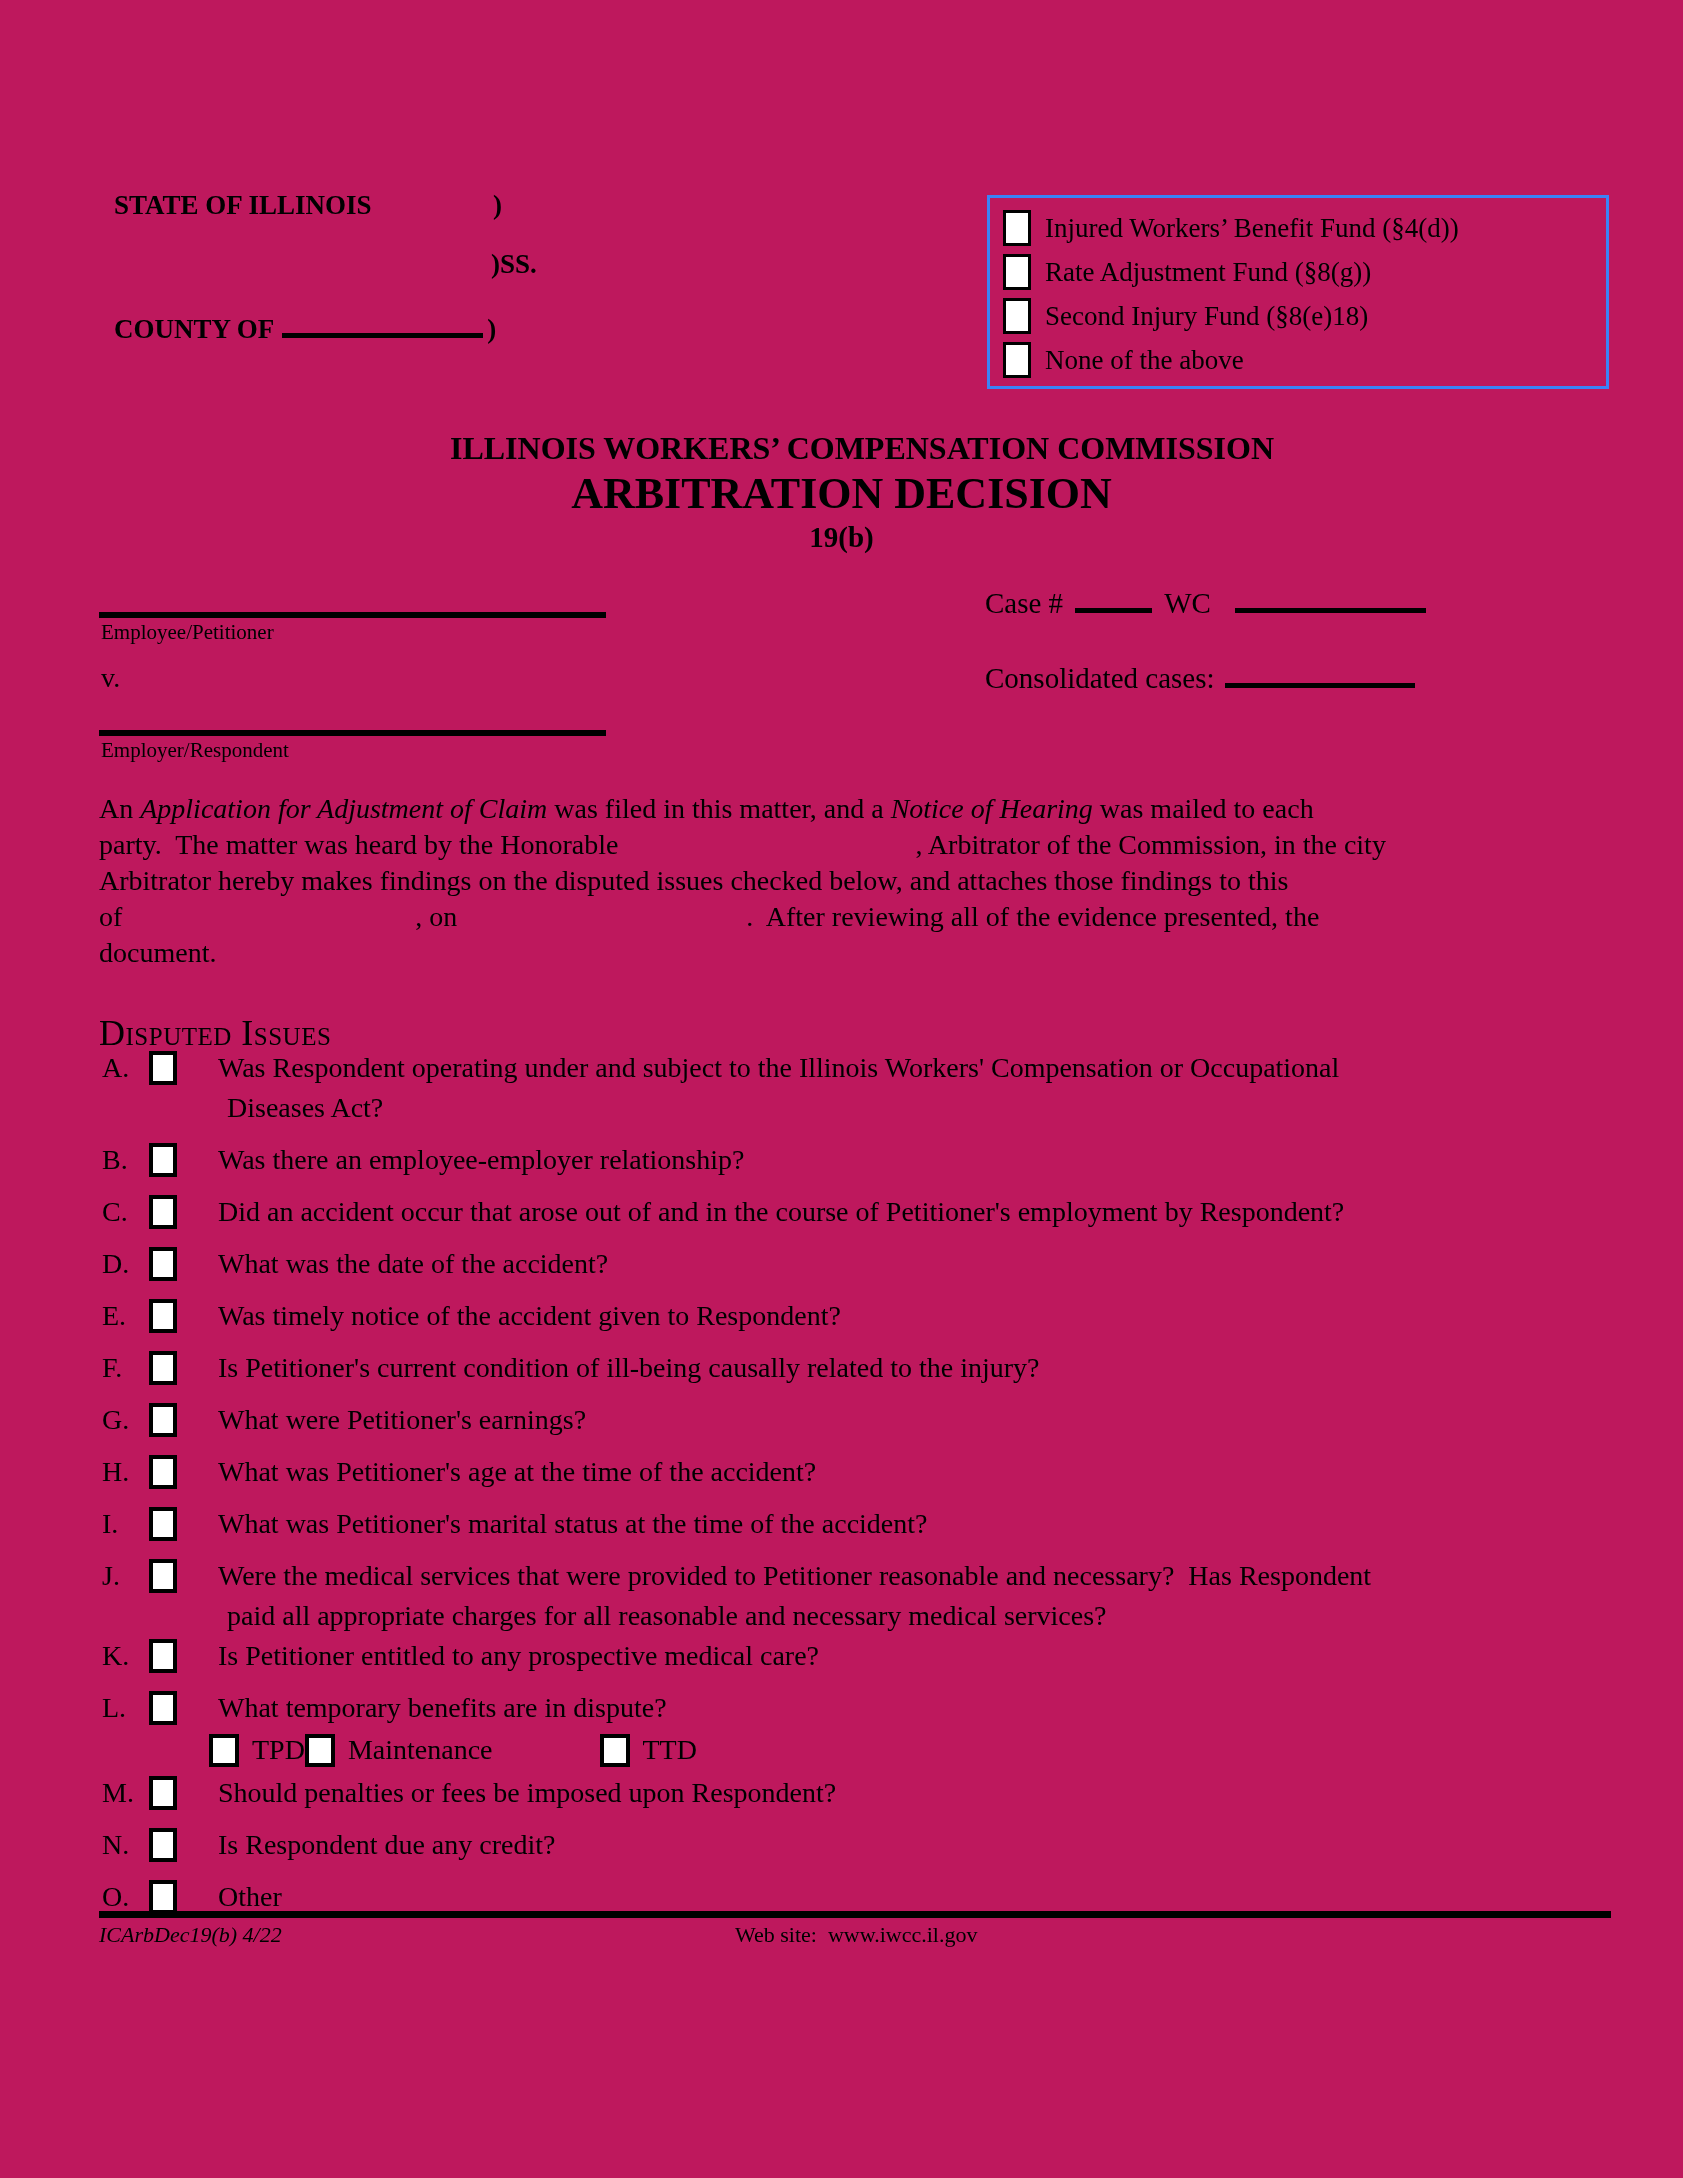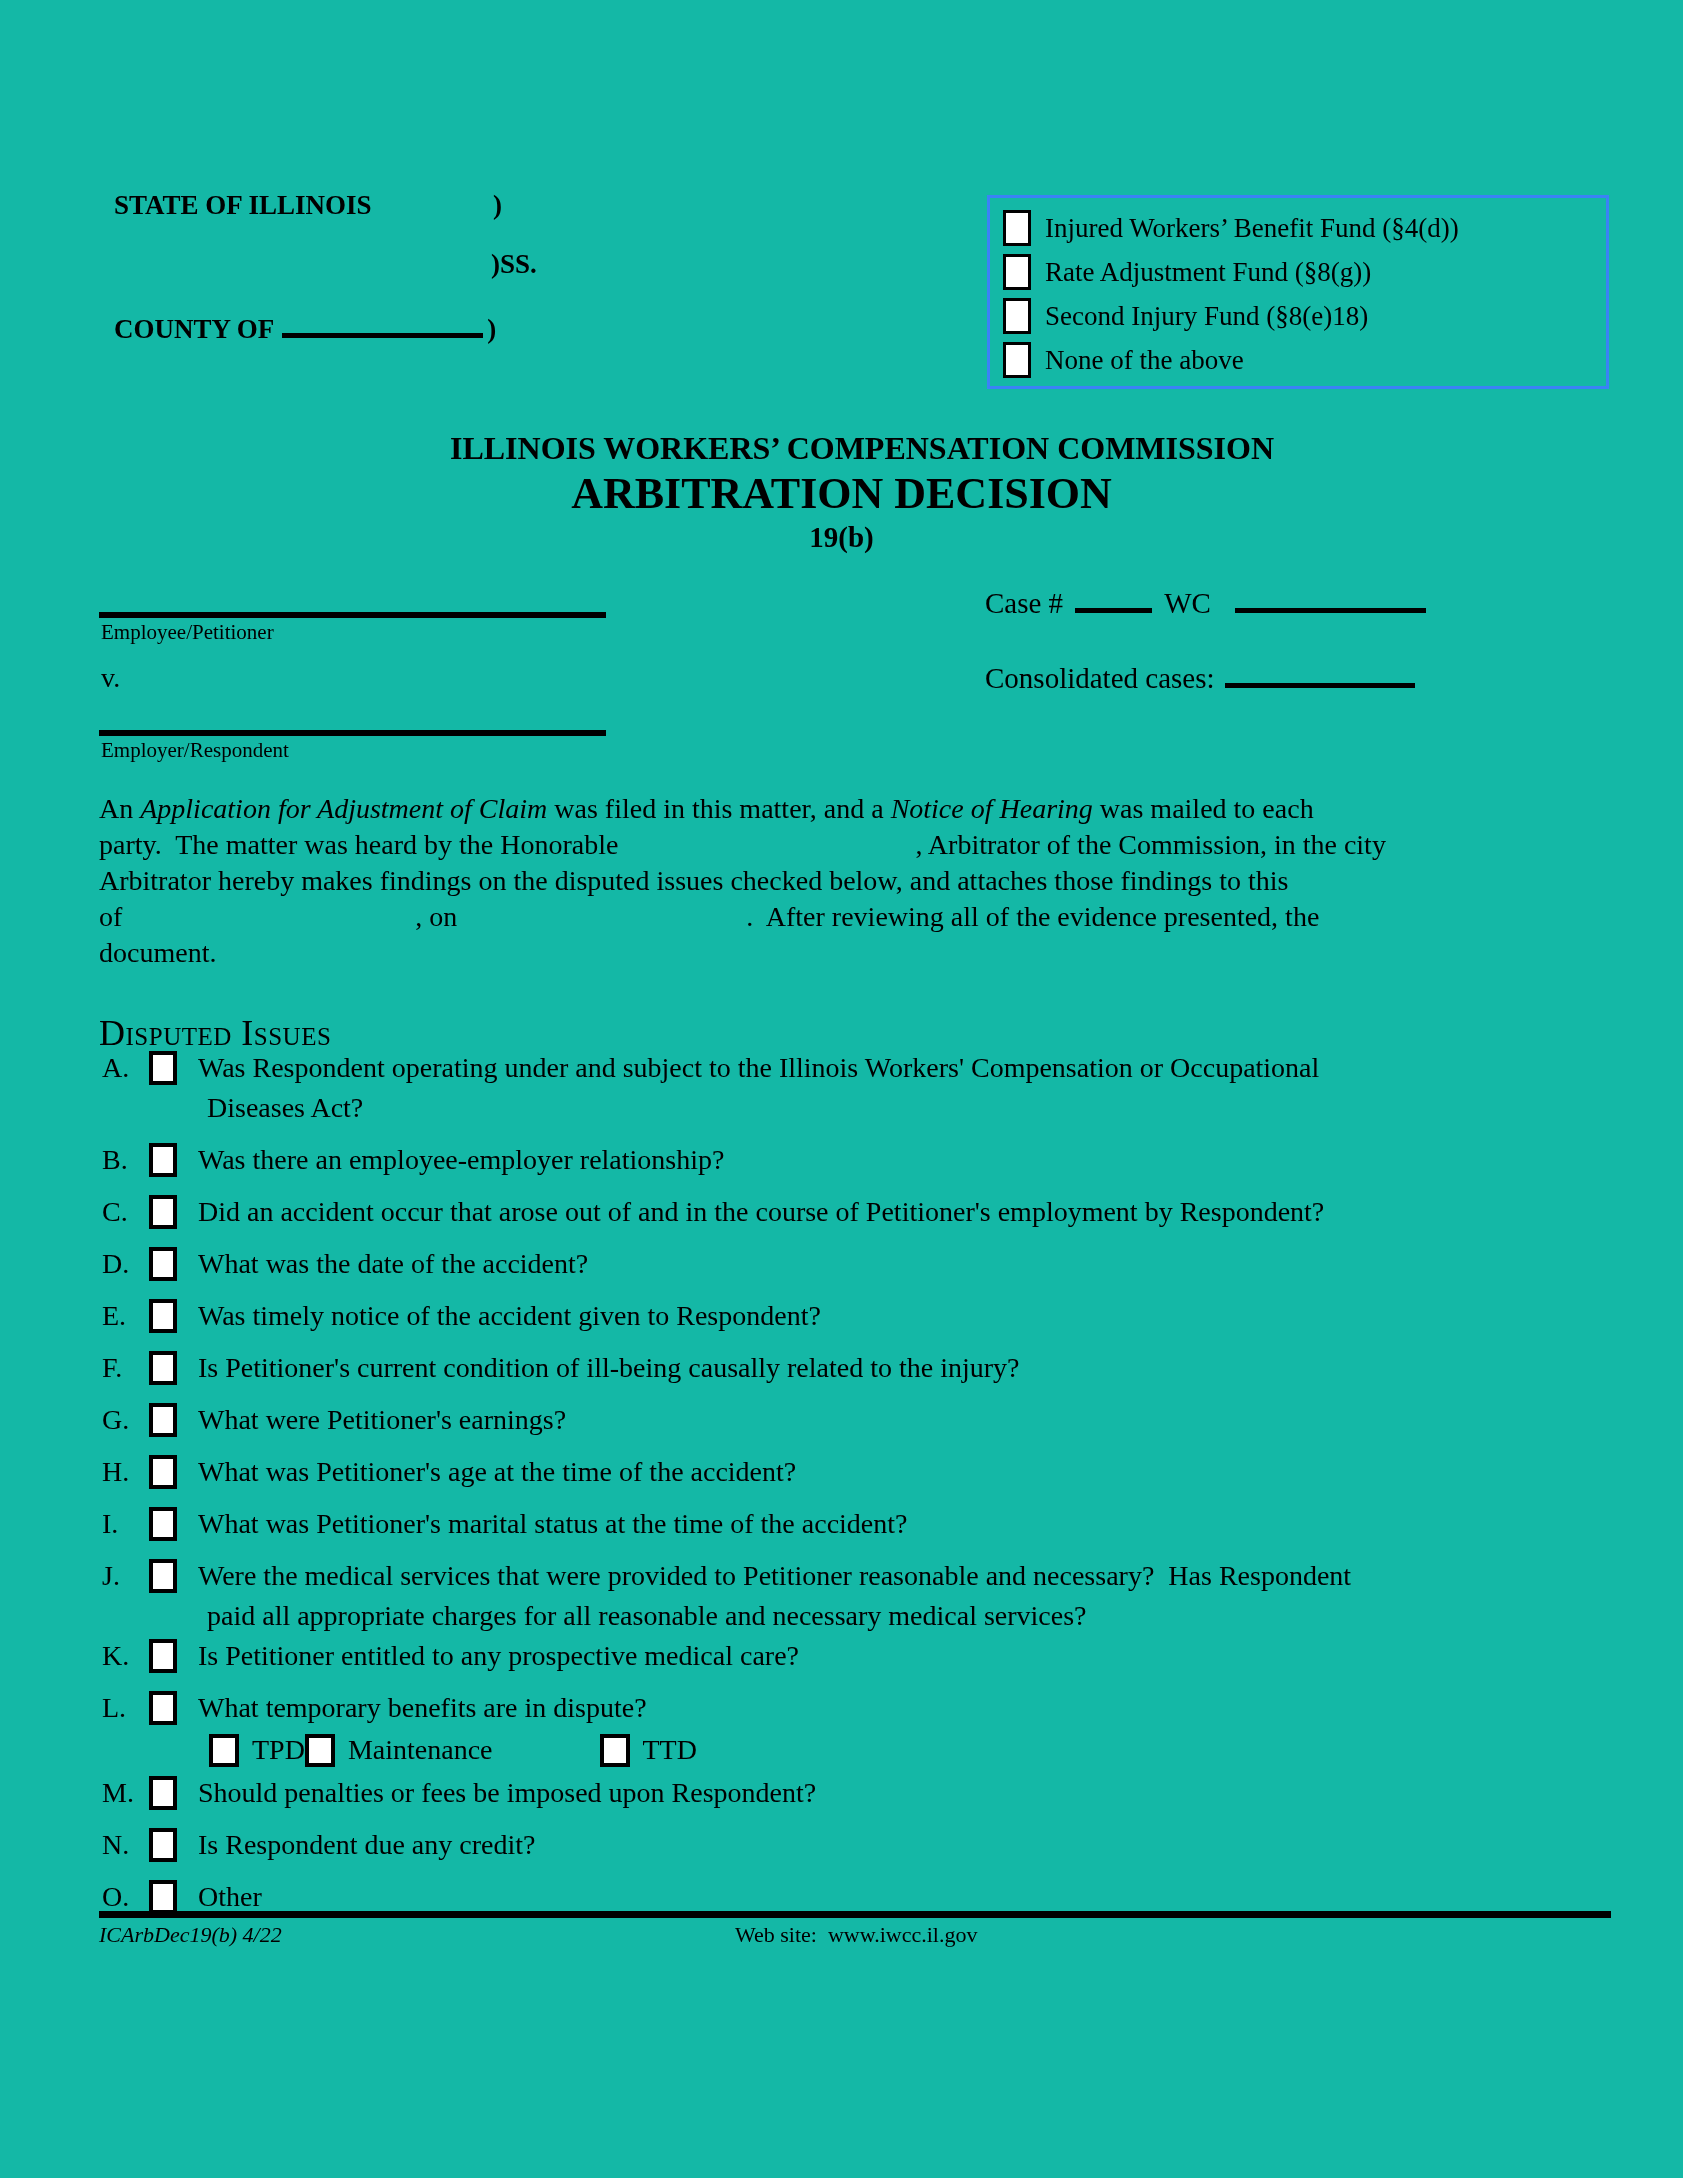"STATE OF ILLINOIS" .page { background: #14b8a6 -> #be185d }
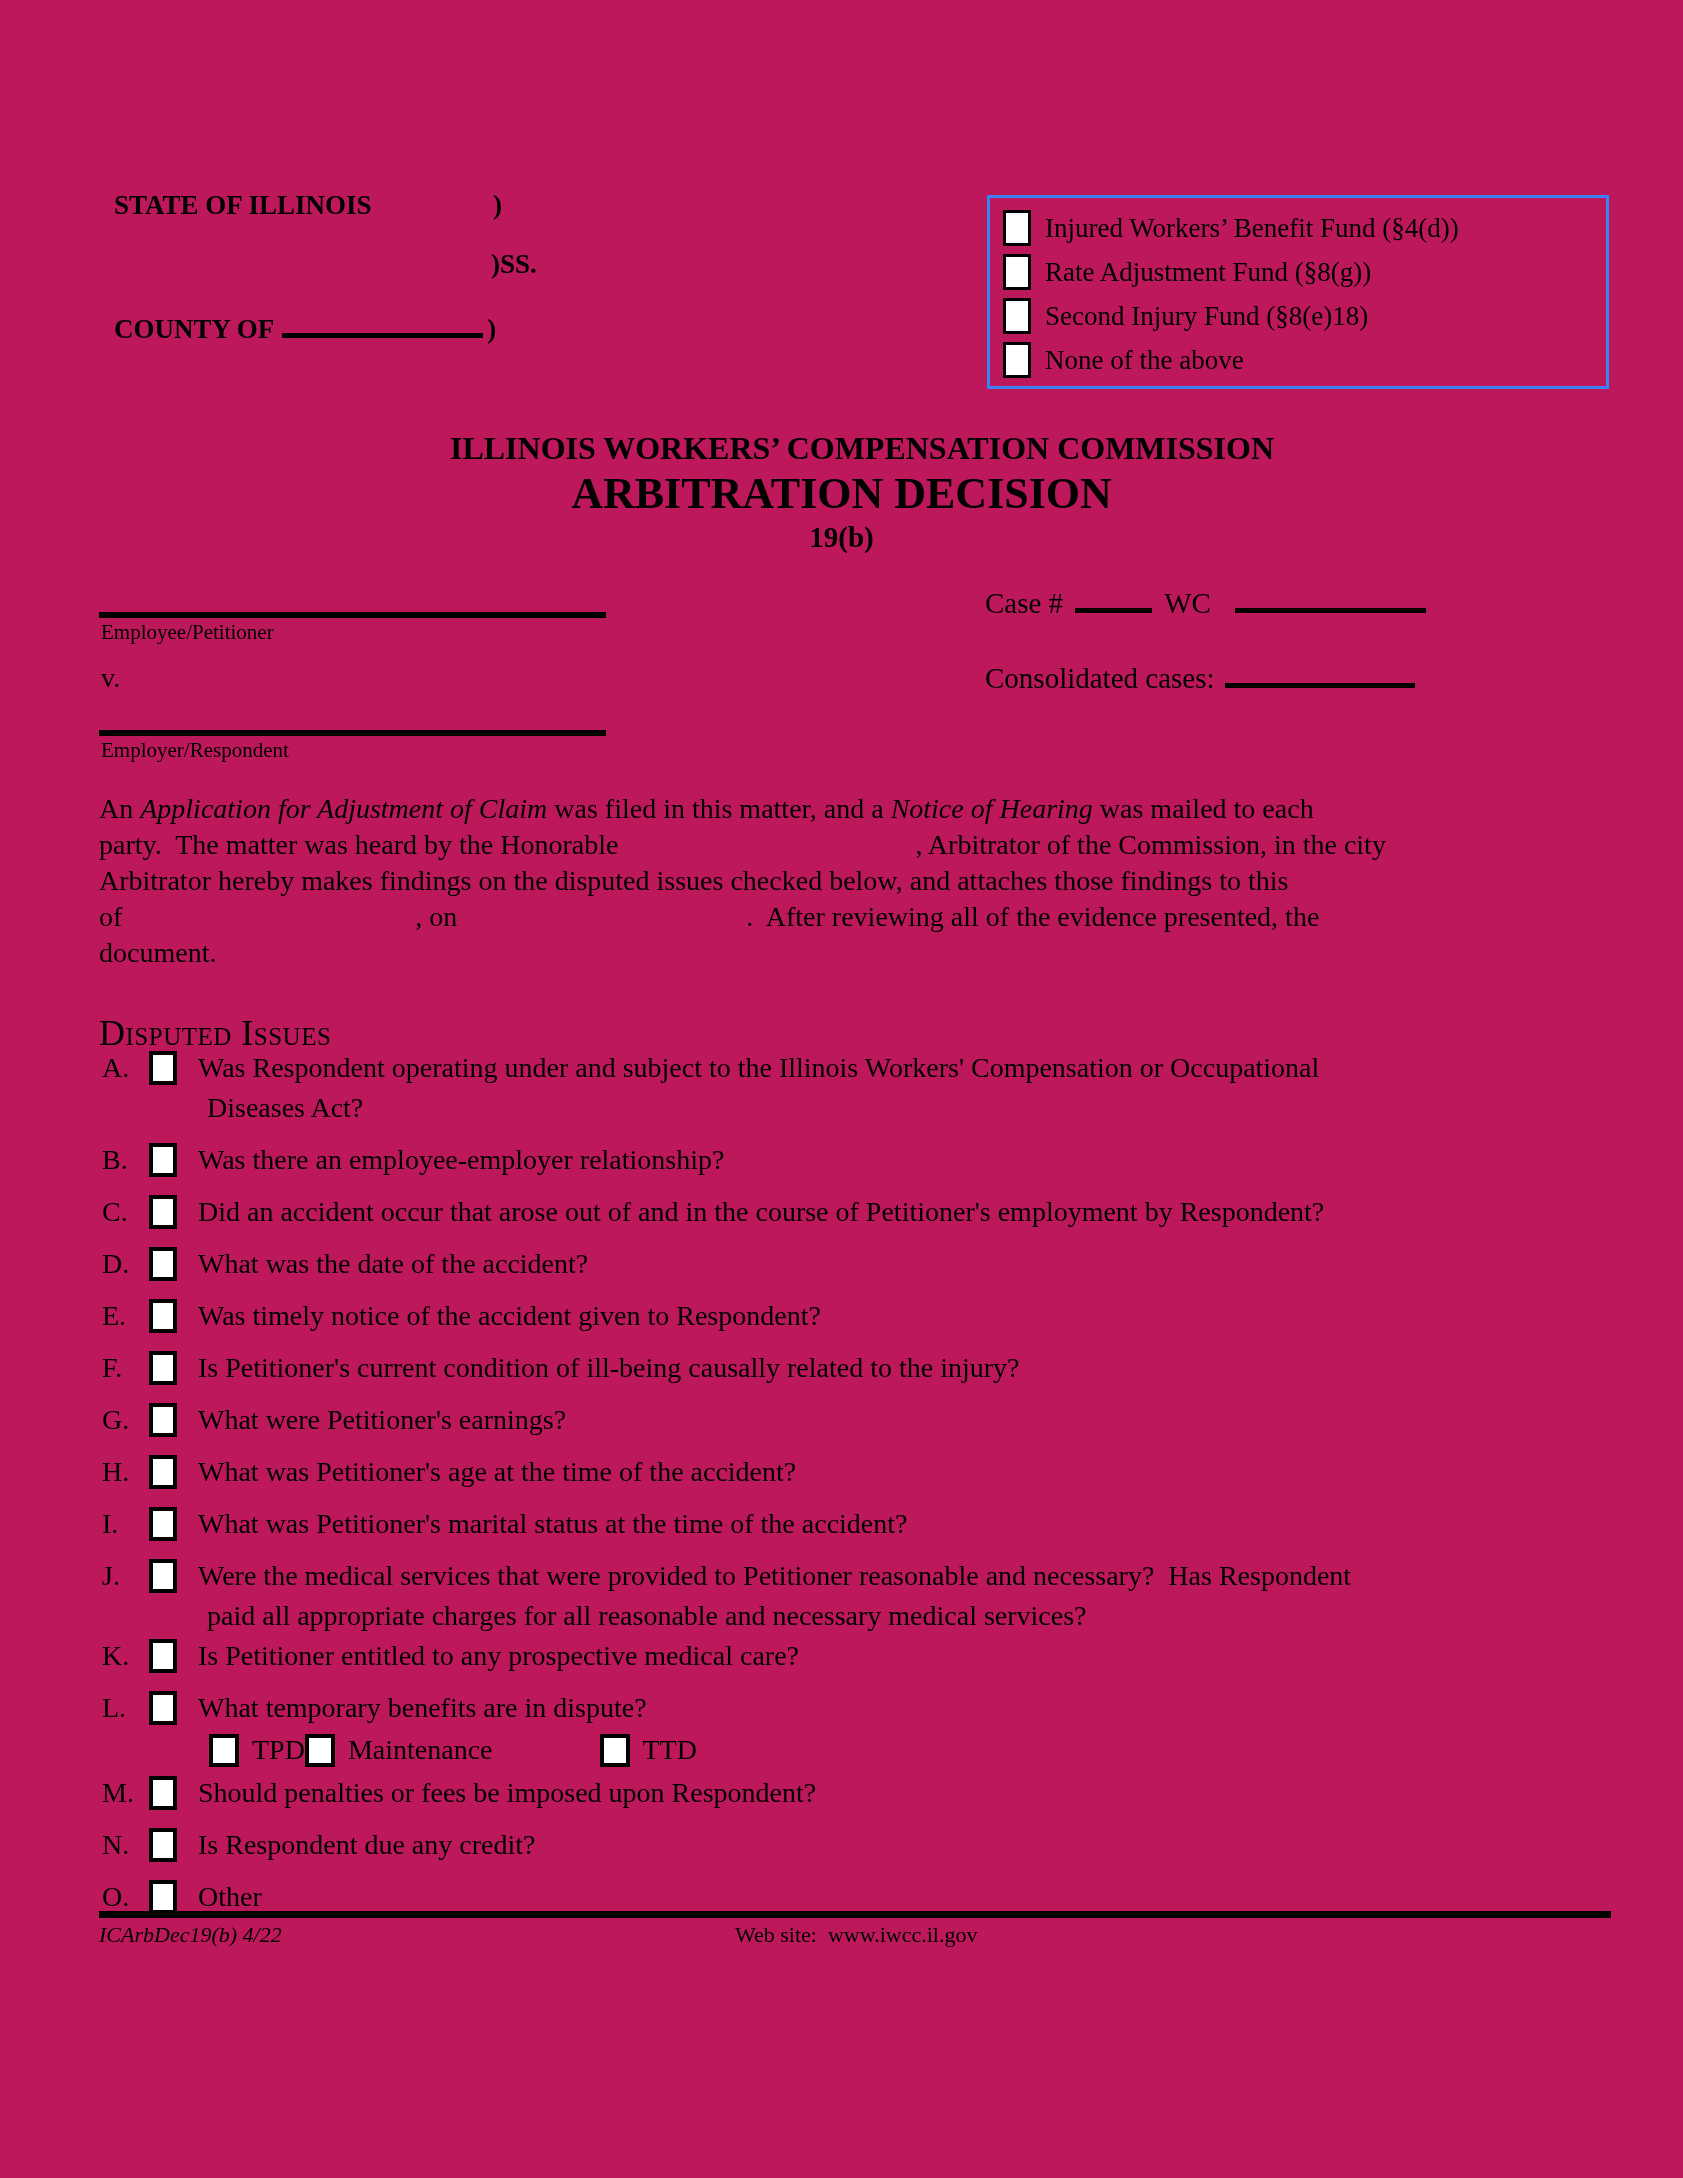"Was Respondent operating under and" .iline { margin-left: none -> 20px }
